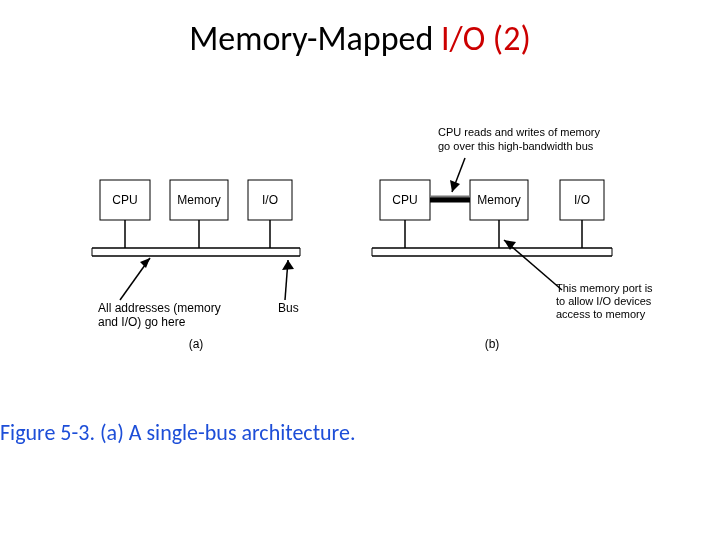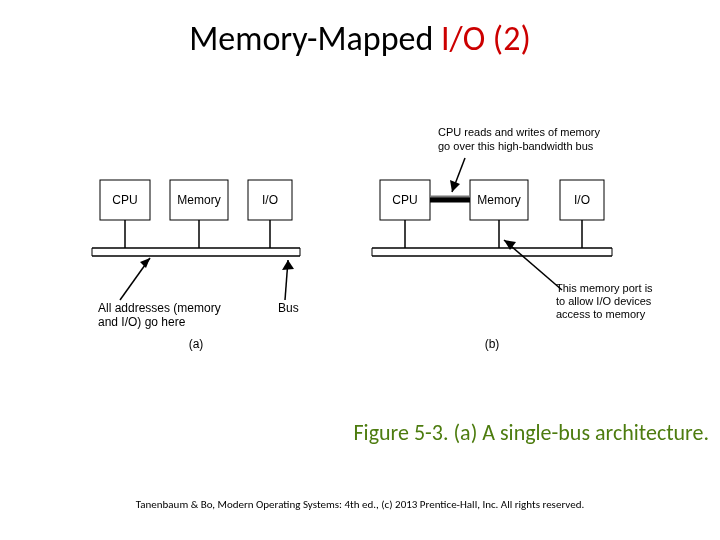"Figure 5-3. (a) A single-bus" .caption { color: #4d7c0f -> #1d4ed8; right: 11px -> 0; text-align: right -> left }
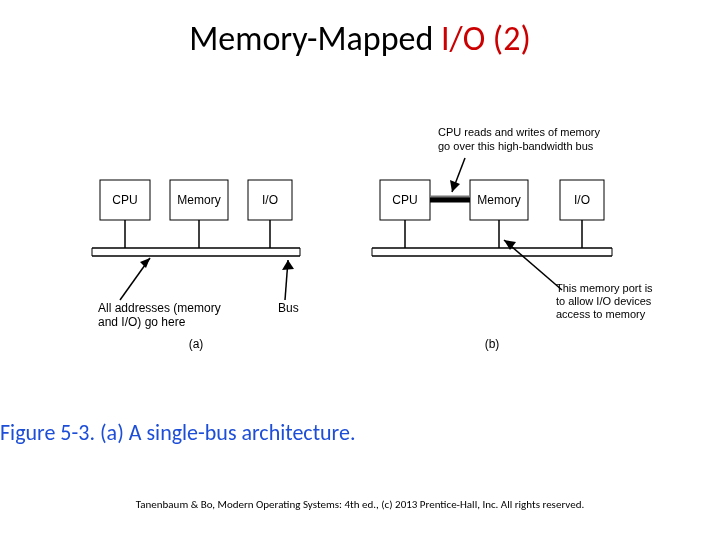"Tanenbaum & Bo, Modern Operating" div.footer { html: <div>Tanenbaum &amp; Bo, Modern Operating Systems: 4th ed., (c) 2013 Prentice-Hall, Inc. All rights reserved.</div> -> none }
